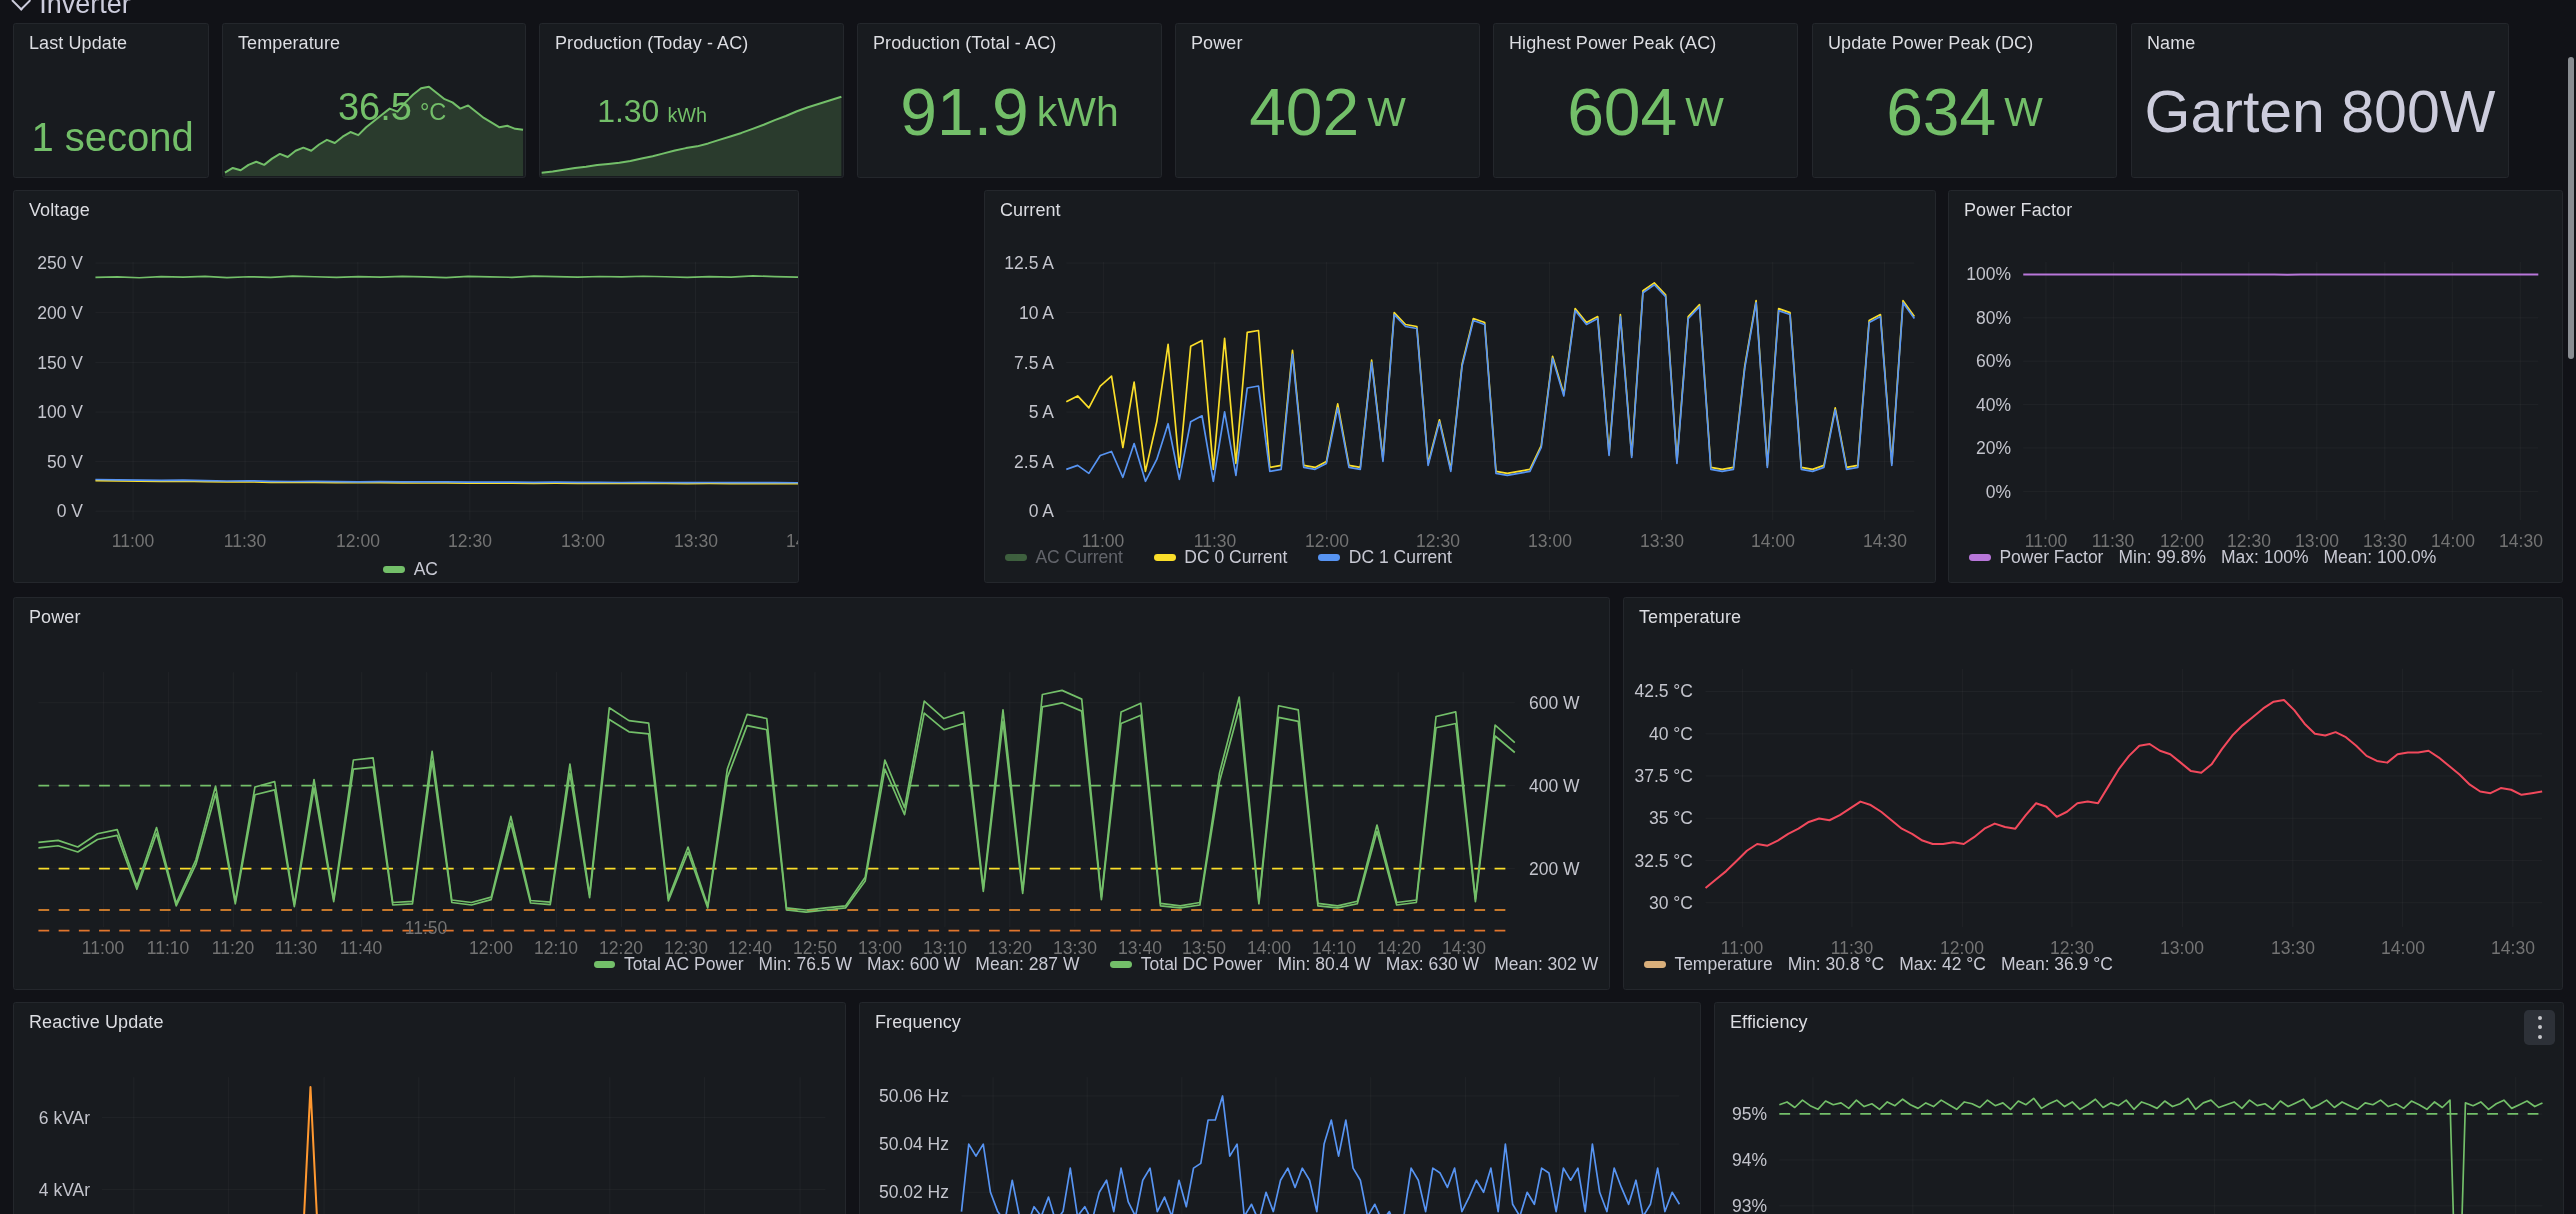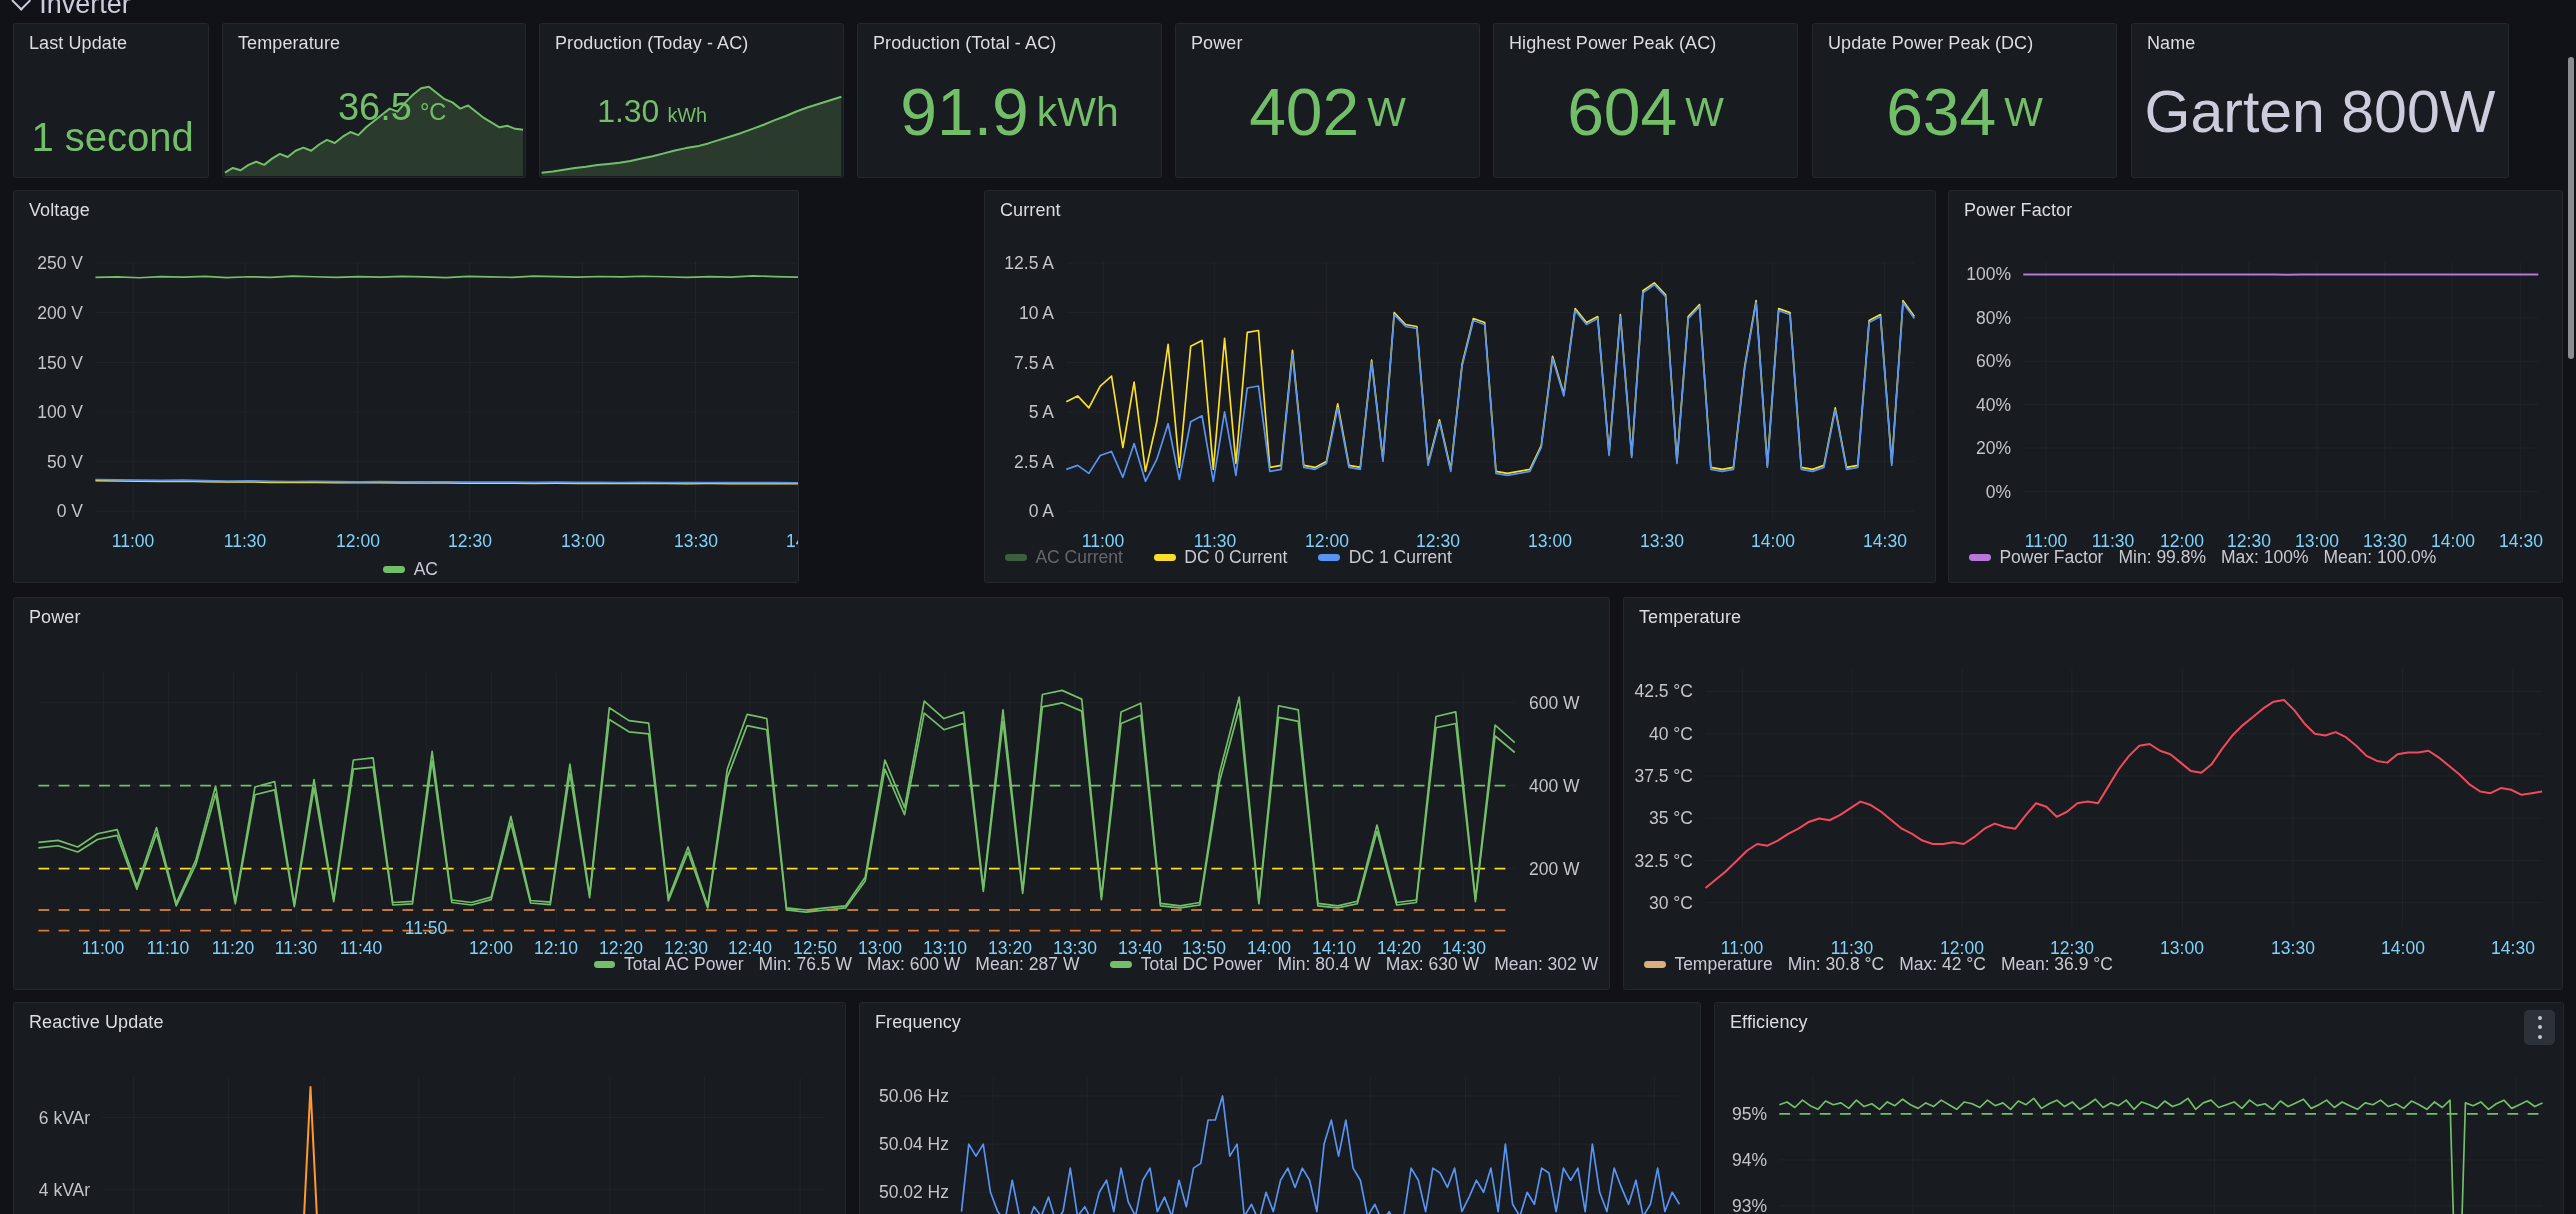"11:00" .axis-x { color: #7dd3fc -> #737373 }
